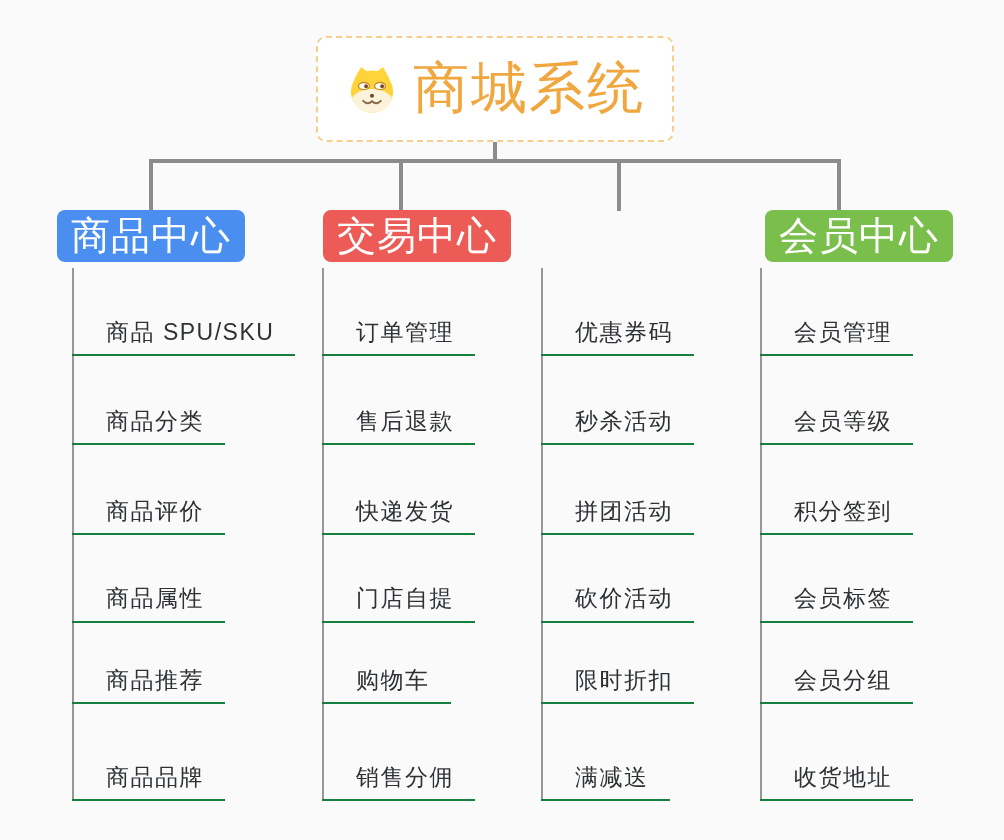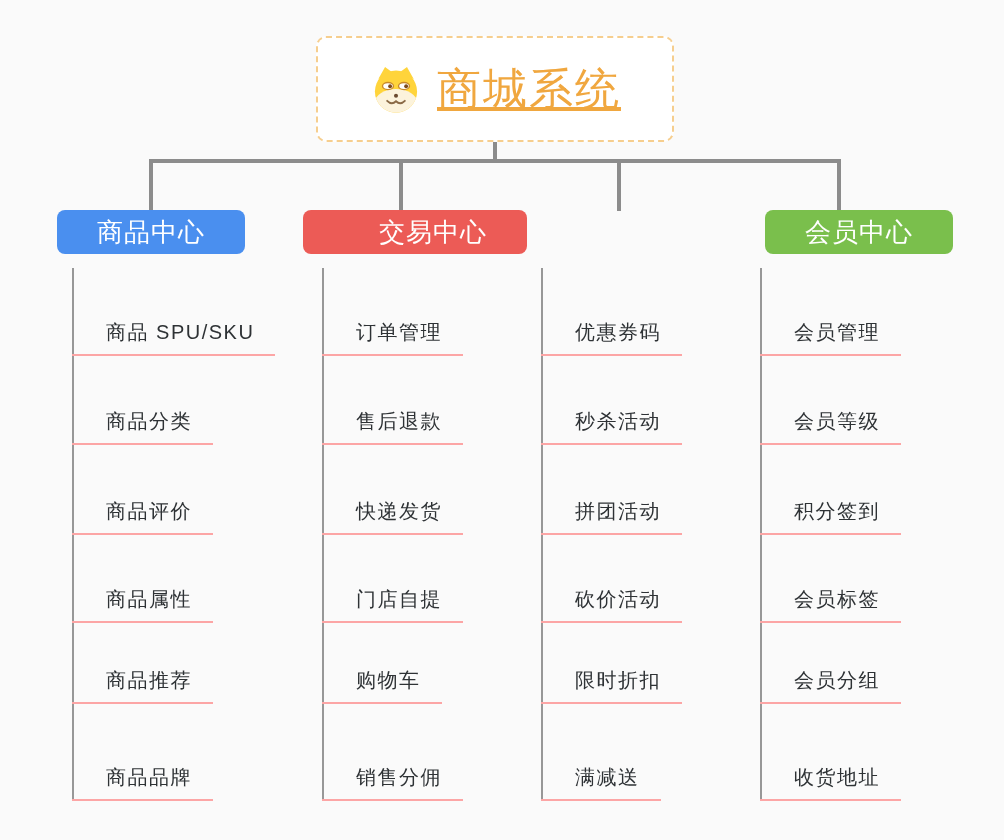"商城系统" .root-title { font-size: 44px -> 56px; text-decoration: underline -> none }
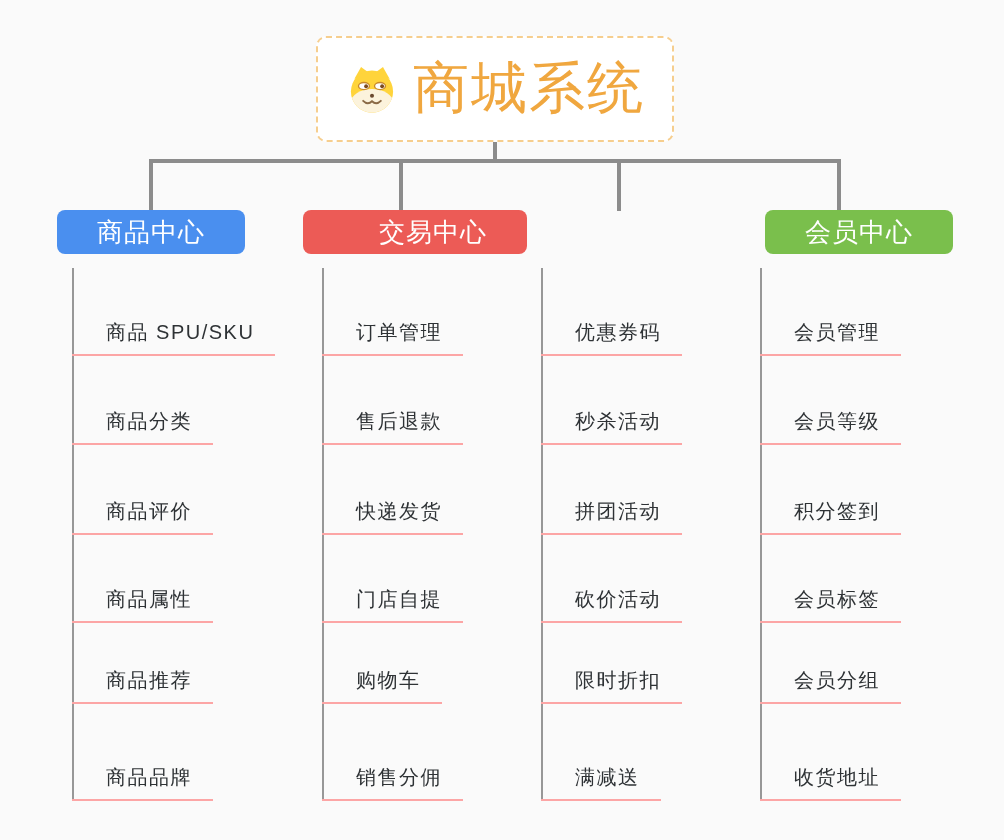"商品中心" .branch-node { font-size: 26px -> 39px; height: 44px -> 52px }
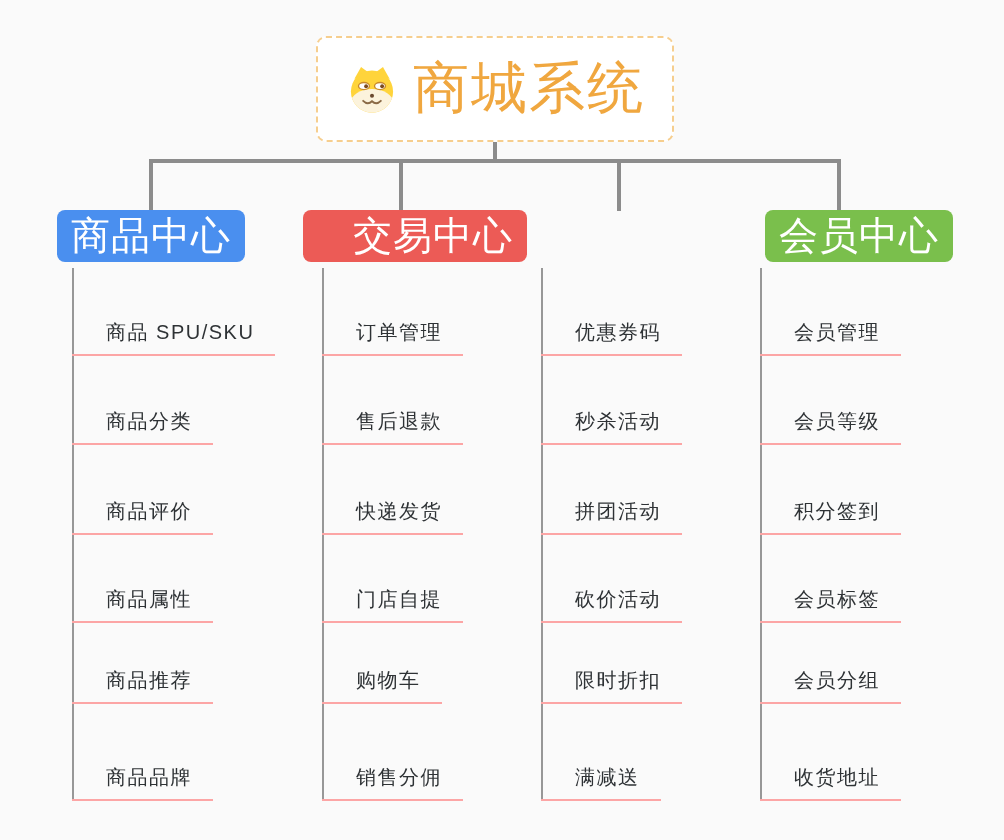"交易中心" .bn-1 { left: 303px -> 323px; padding-left: 36px -> none }
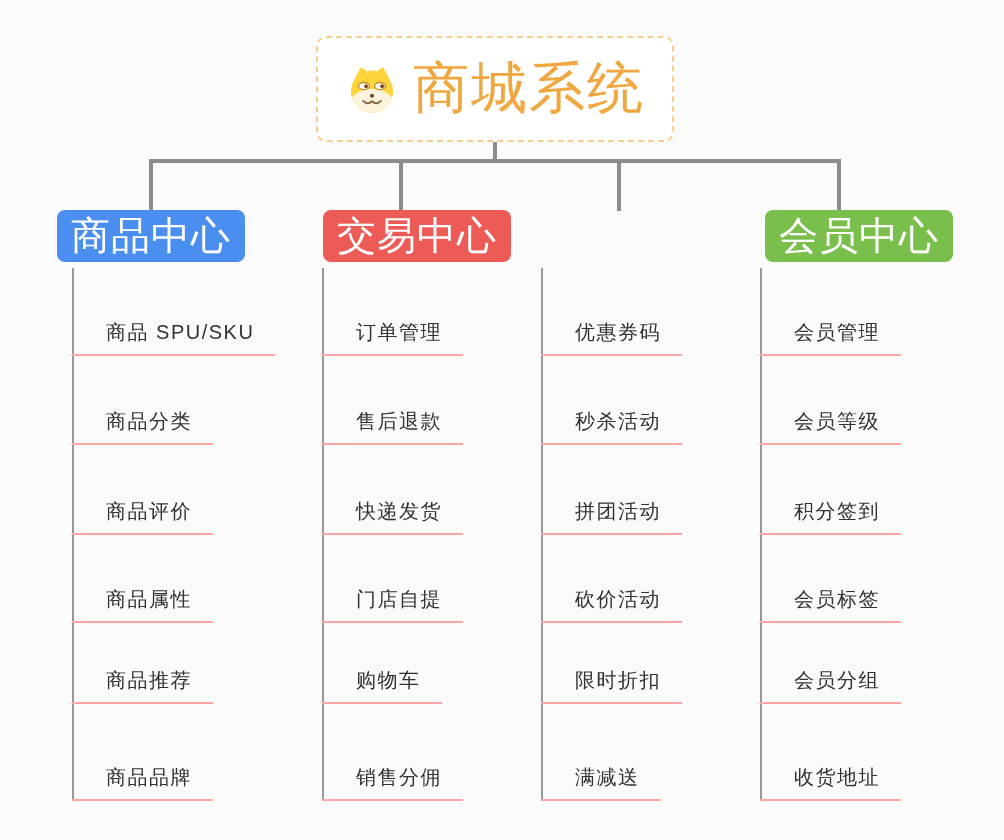"商品 SPU/SKU" .leaf { border-bottom: 2px solid #fca5a5 -> 2px solid #15803d; font-size: 20px -> 23px }
